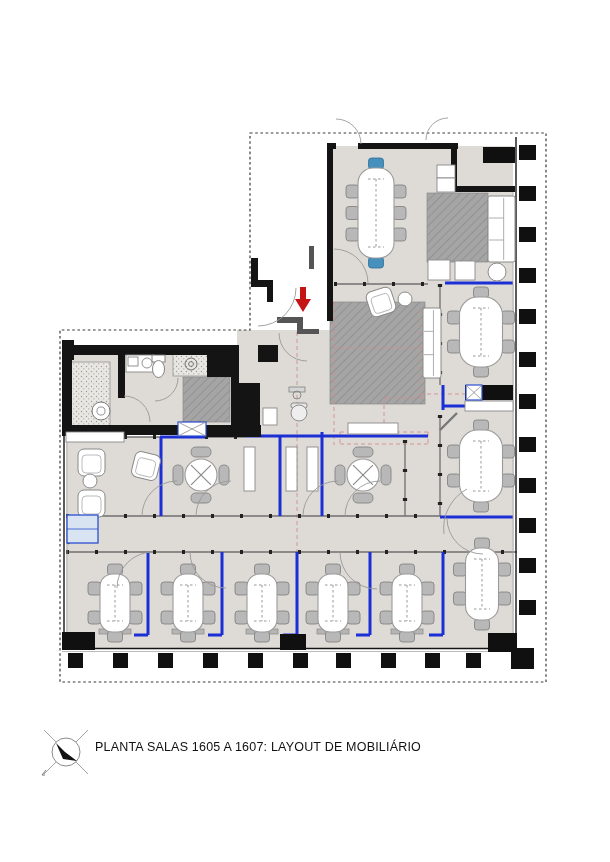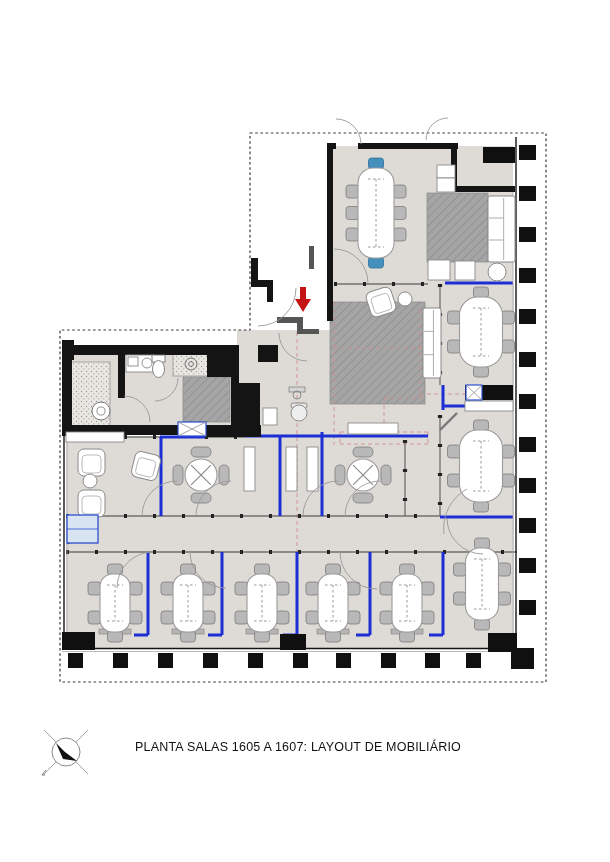"PLANTA SALAS 1605 A 1607:" #drawing-title { margin-left: 40px -> none }
